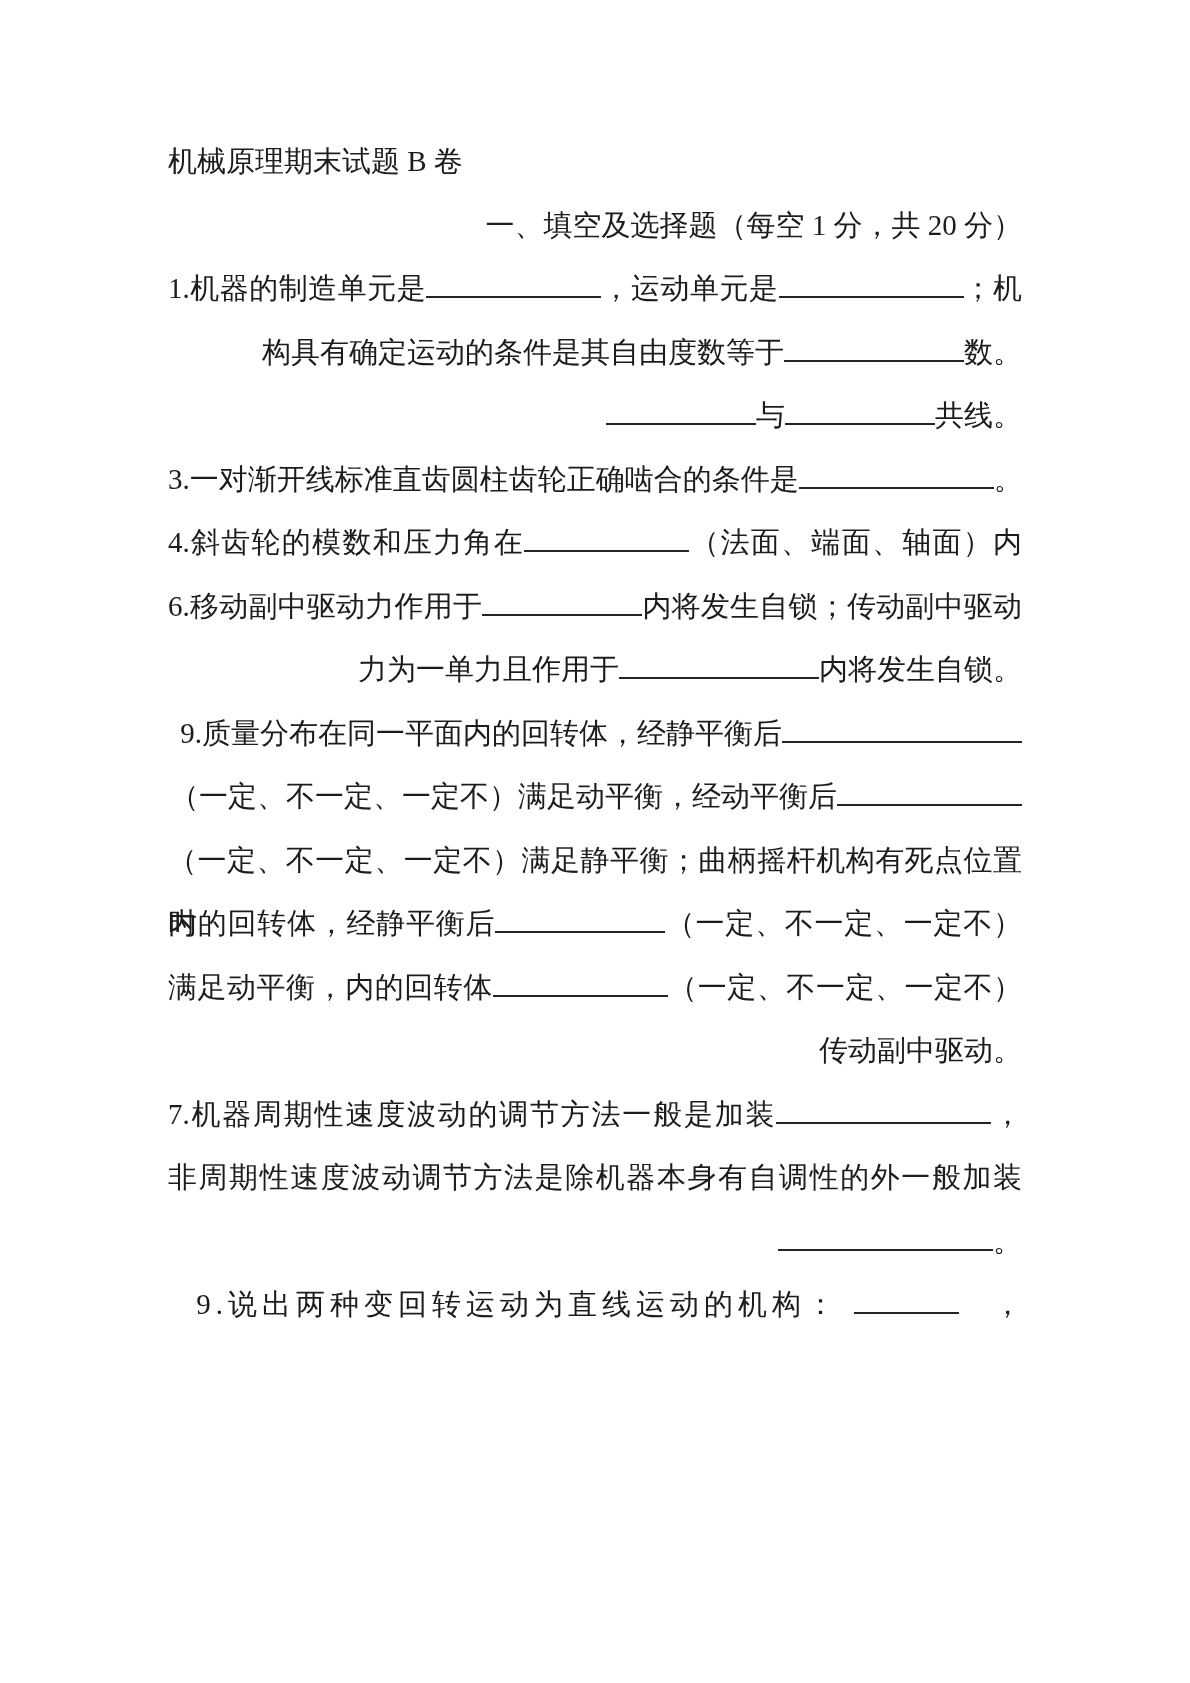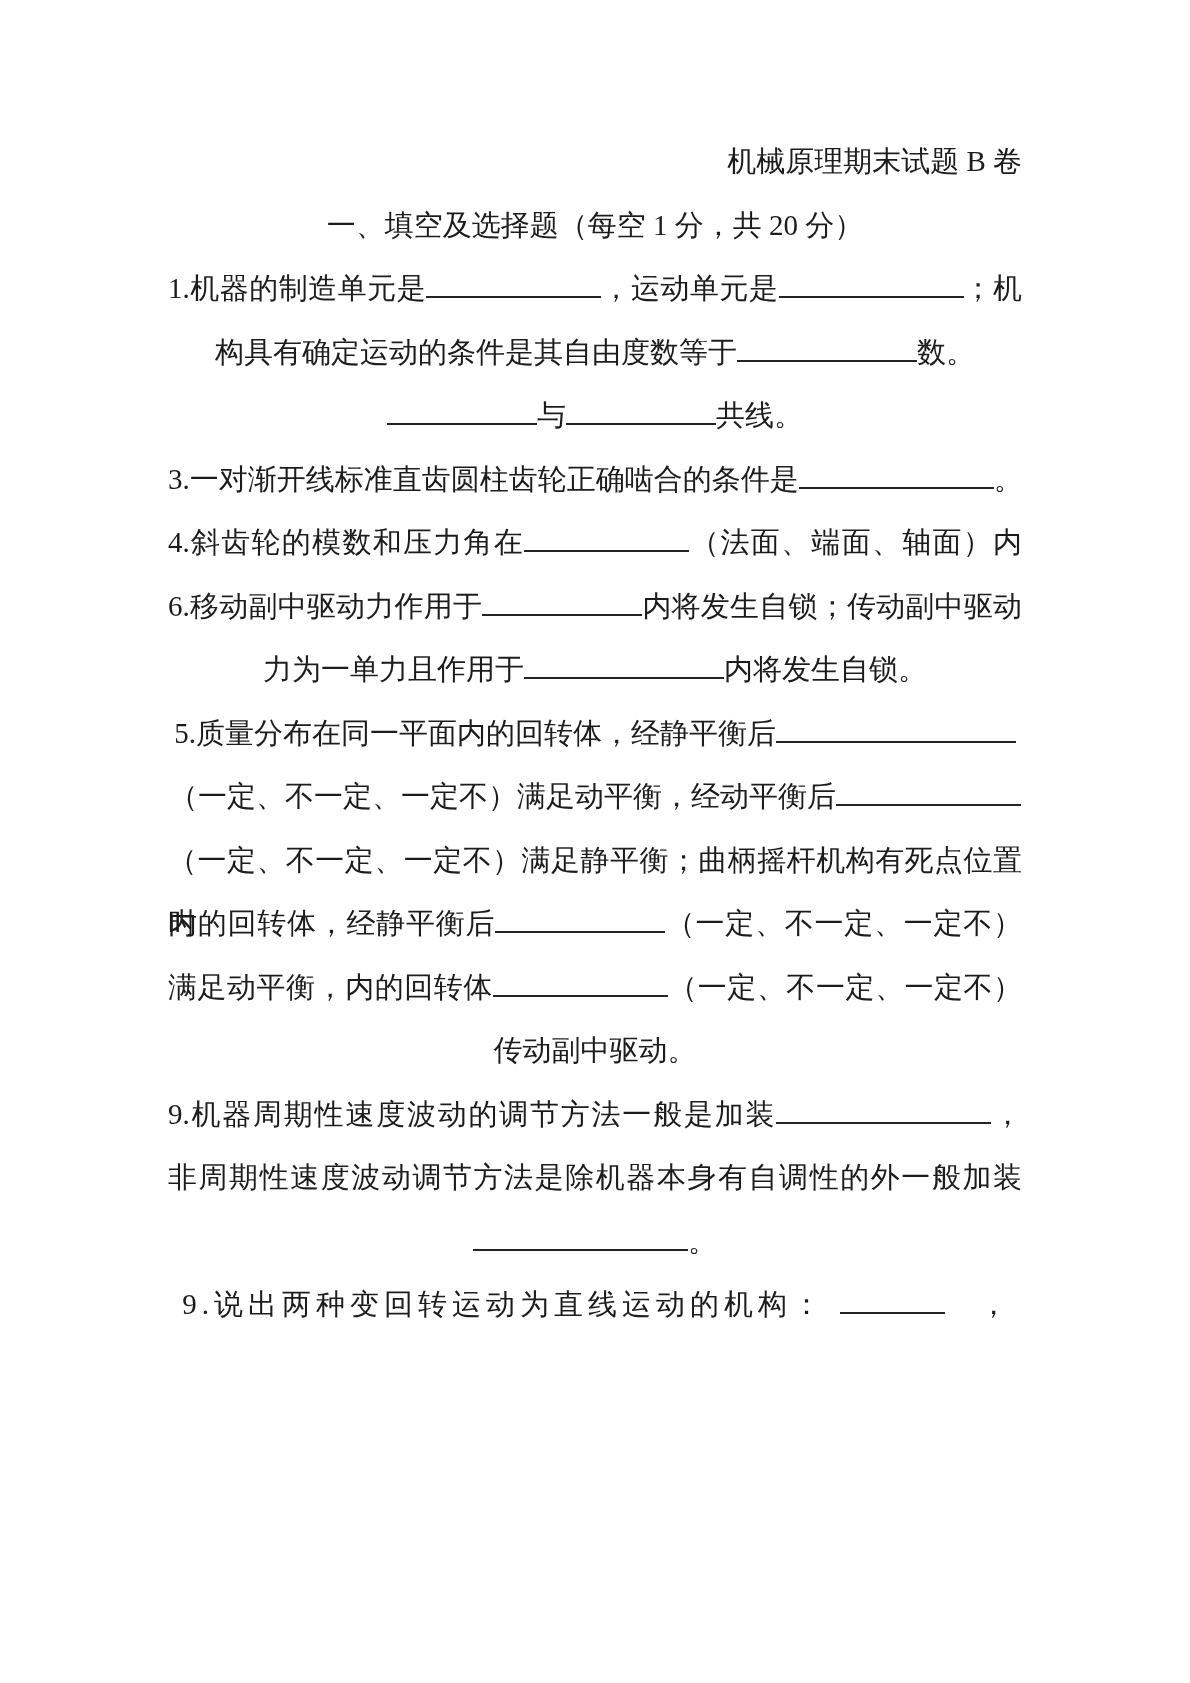"机械原理期末试题 B 卷" .line.center { text-align: right -> left }
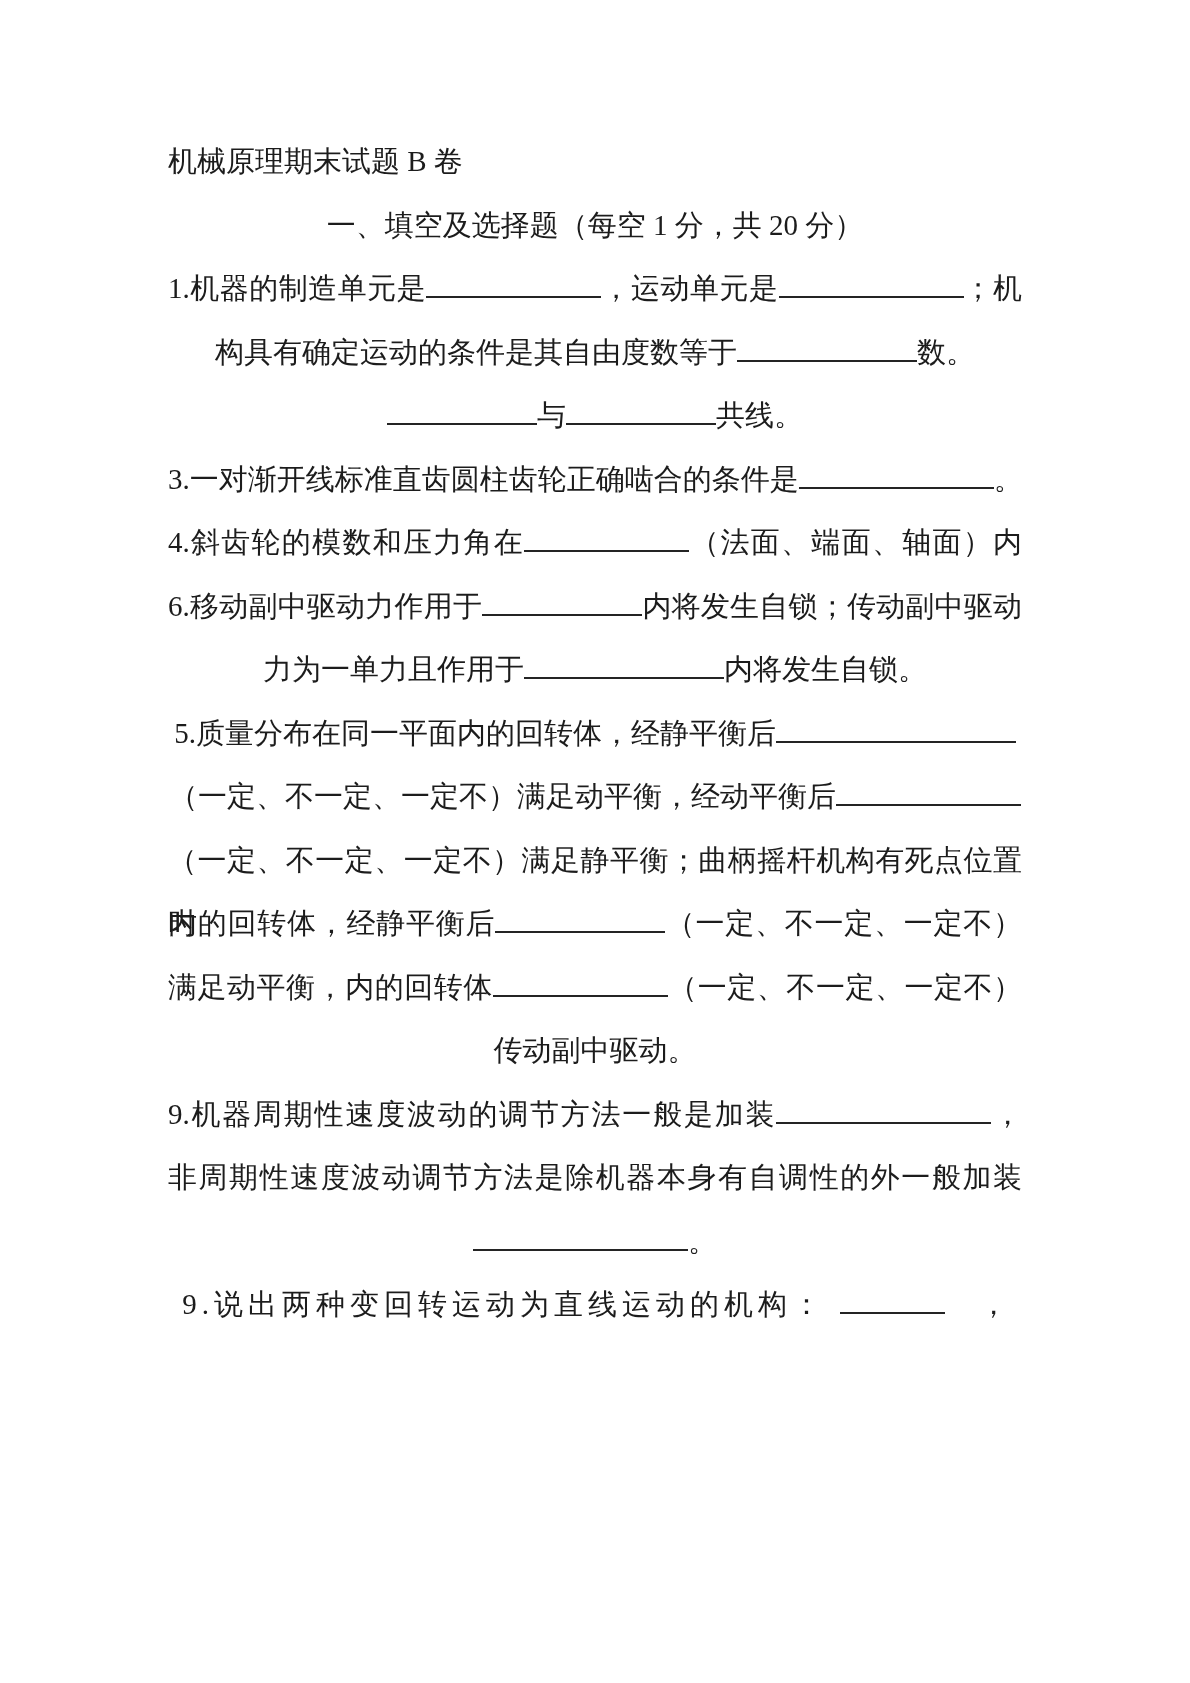"一、填空及选择题（每空 1 分，共 20 分）" .line { text-align: center -> right }
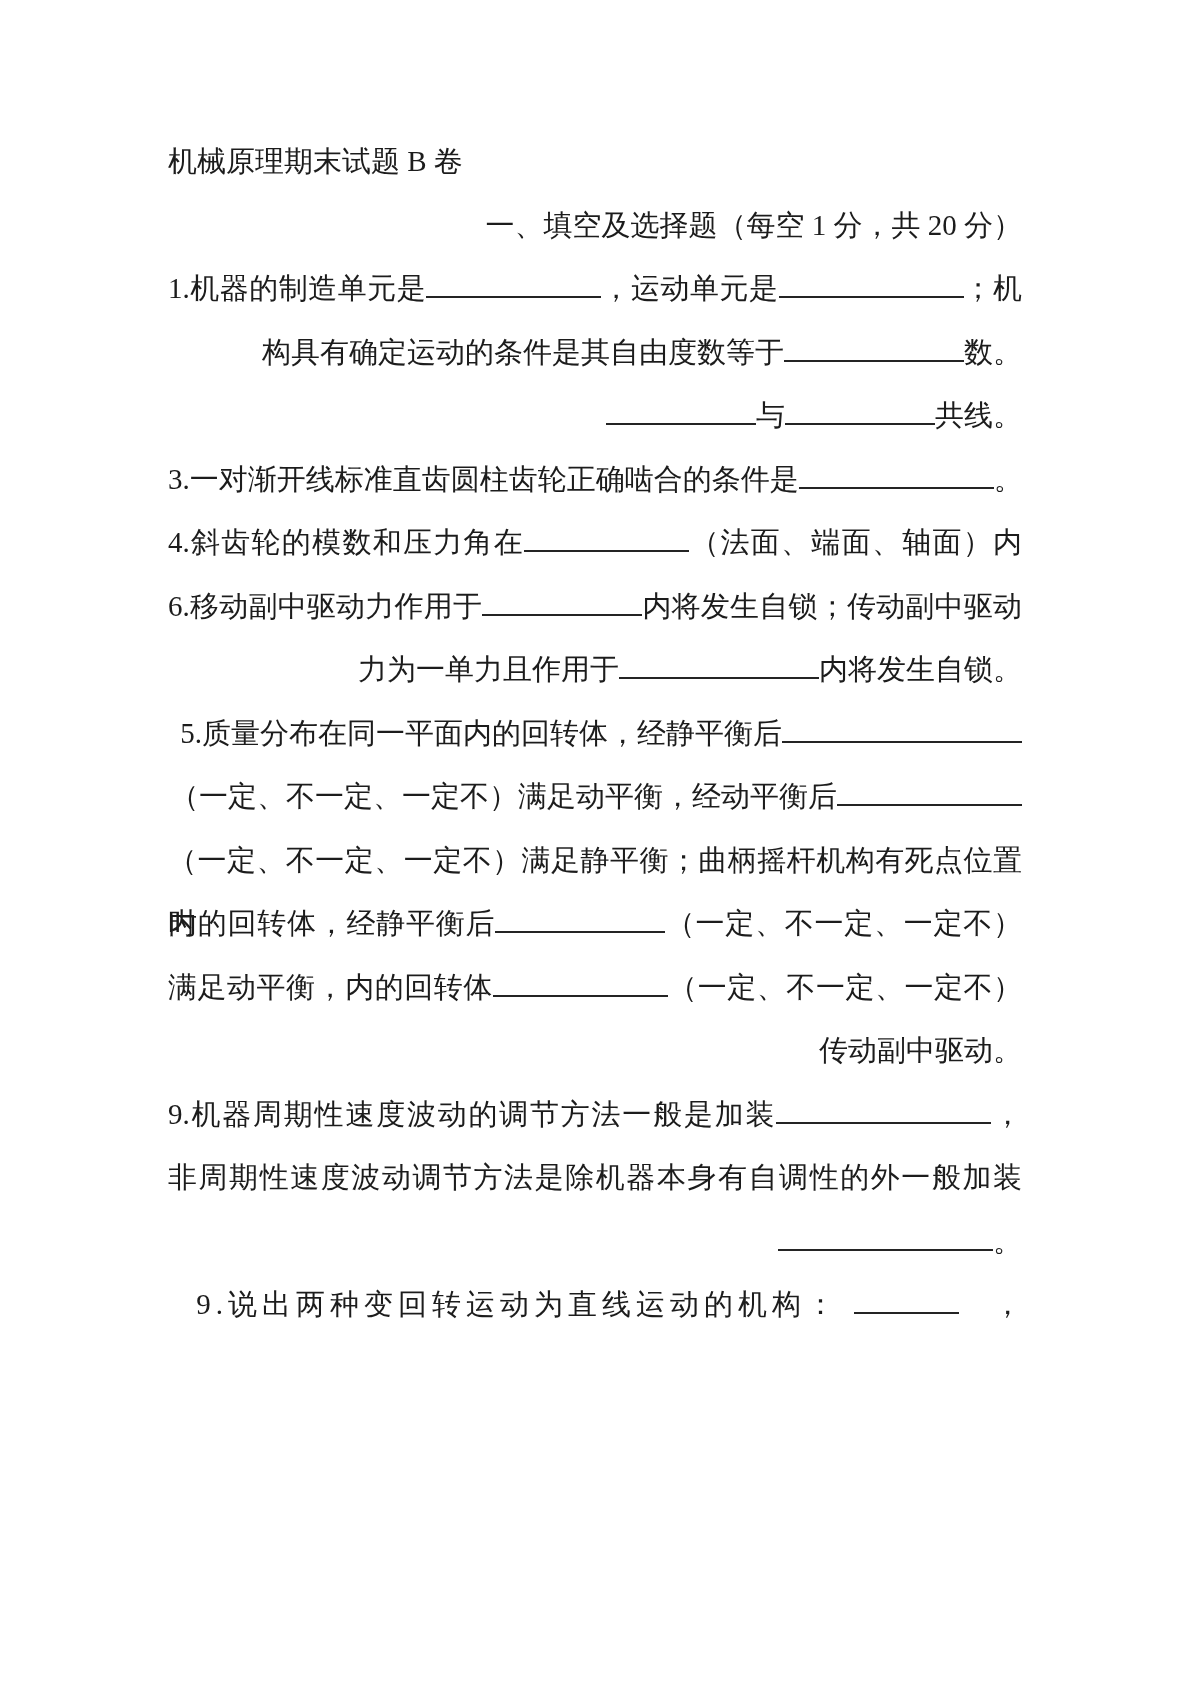"5.质量分布在同一平面内的回转体，经静平衡后" span { text: 5 -> 9 }
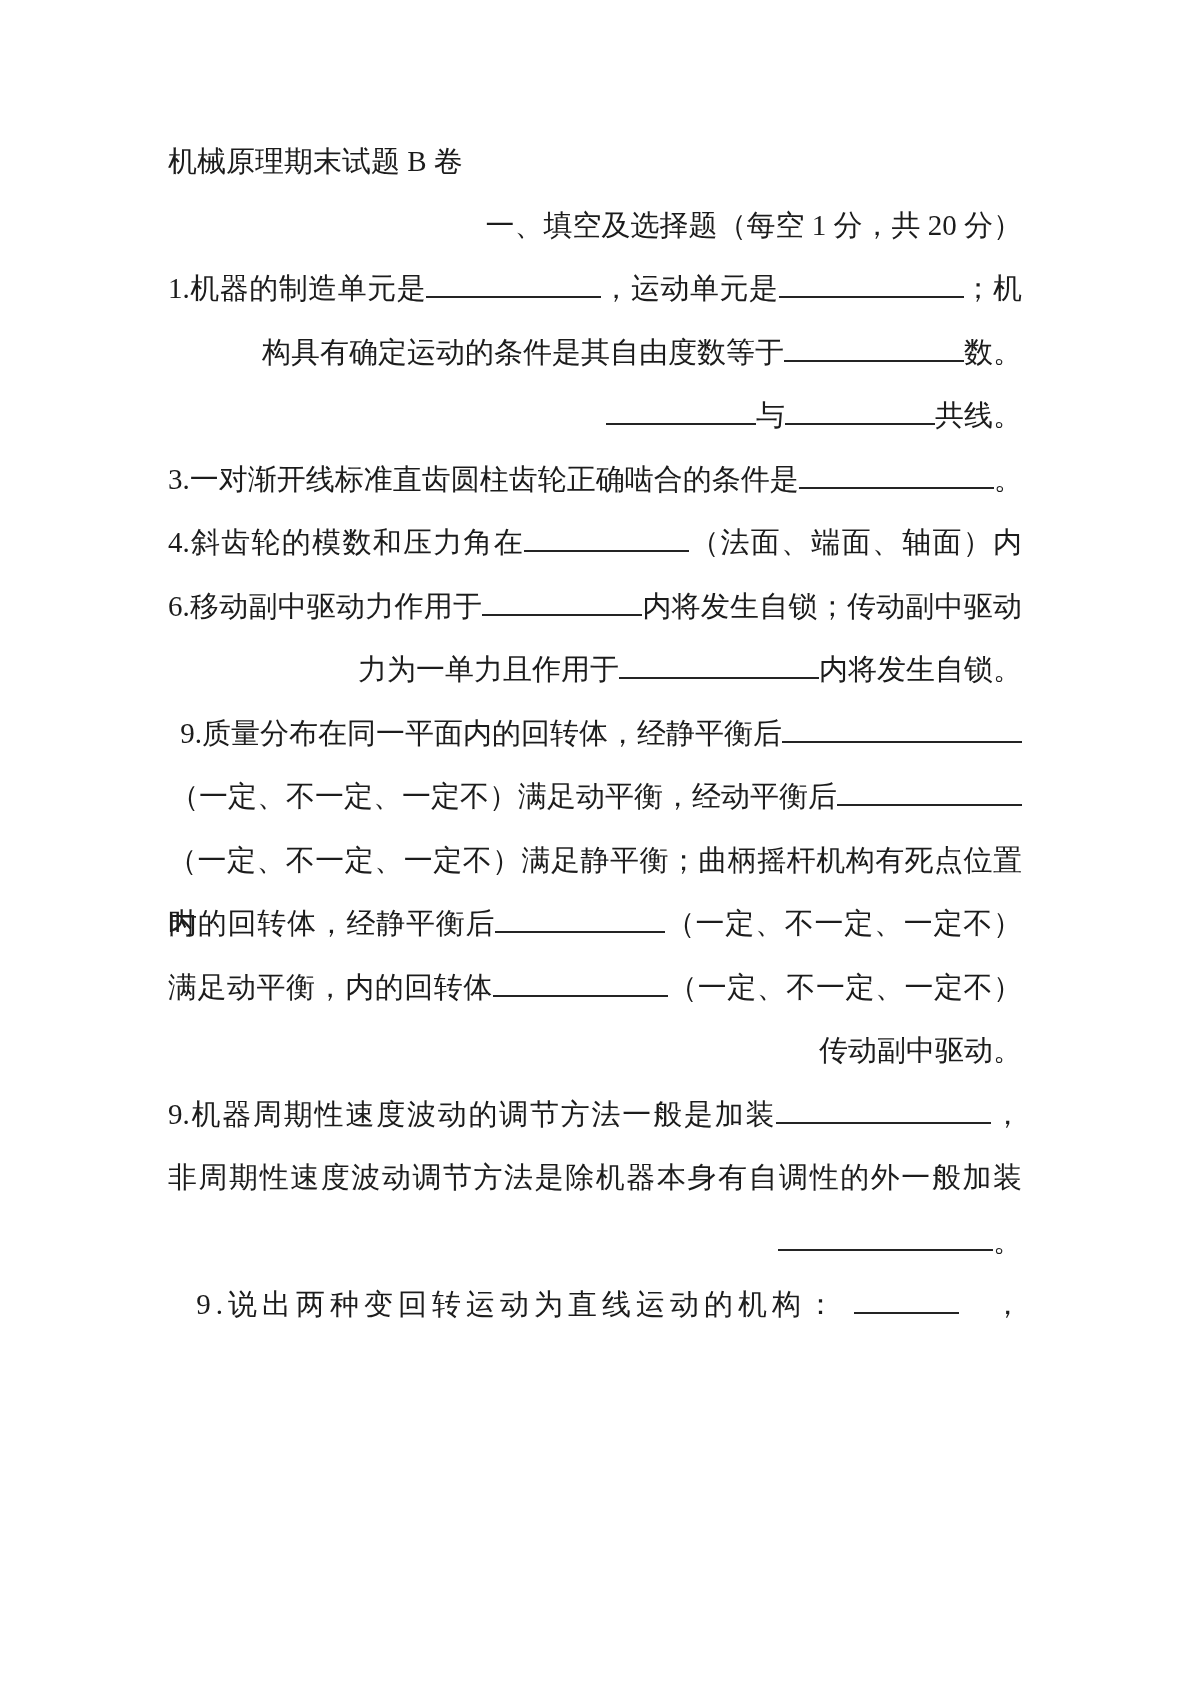"9.机器周期性速度波动的调节方法一般是加装" span { text: 9 -> 7 }
